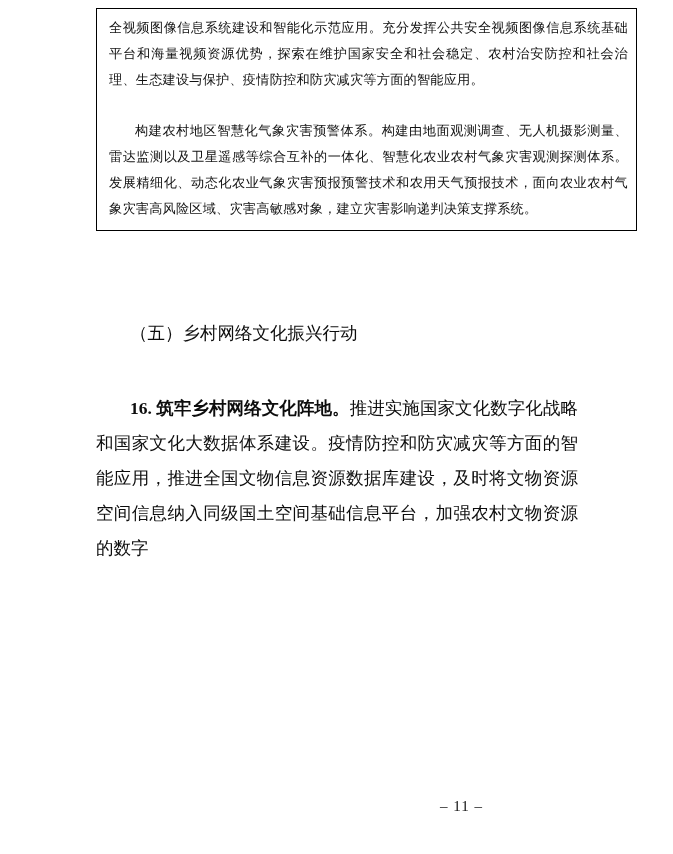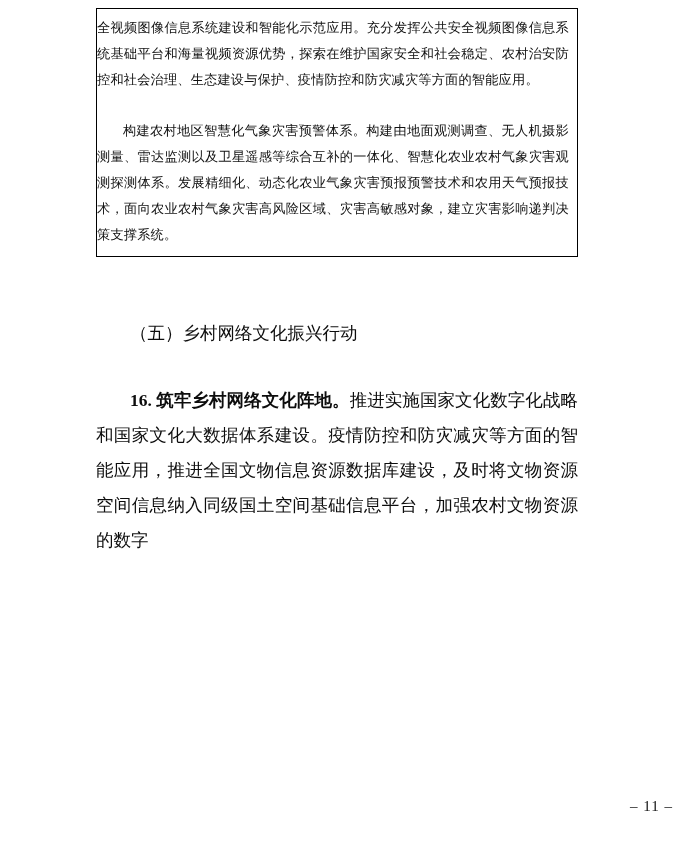"全视频图像信息系统建设和智能化示范应用。充分发挥公共安全视频图像信息系统基础平台" .framed-block { padding: 6px 8px 8px 0 -> 6px 8px 8px 12px; width: 482px -> 541px }
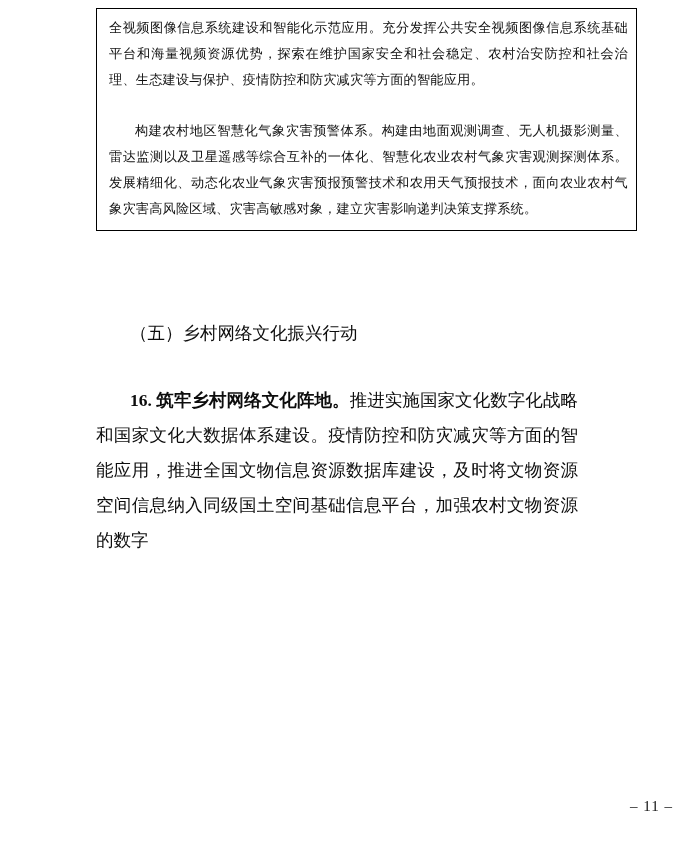"（五）乡村网络文化振兴行动" .body-area p.heading-line { margin-bottom: none -> 8px }
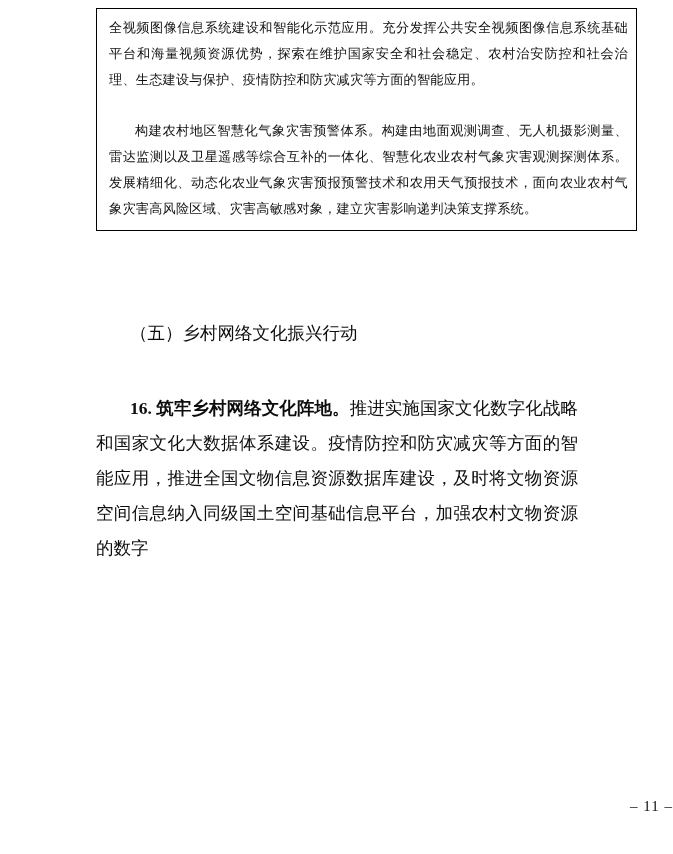"– 11 –" .page-number { text-align: right -> left }
